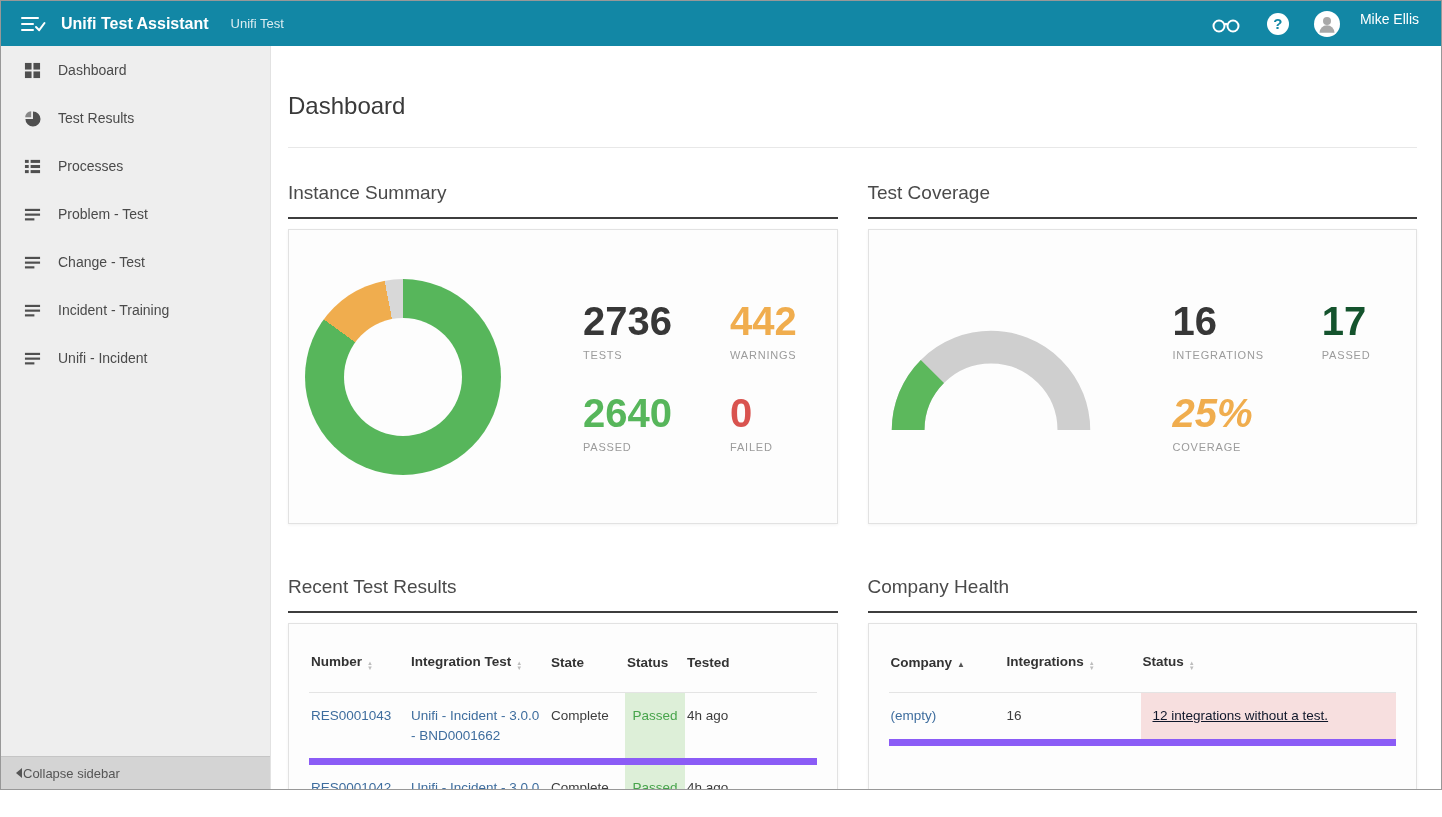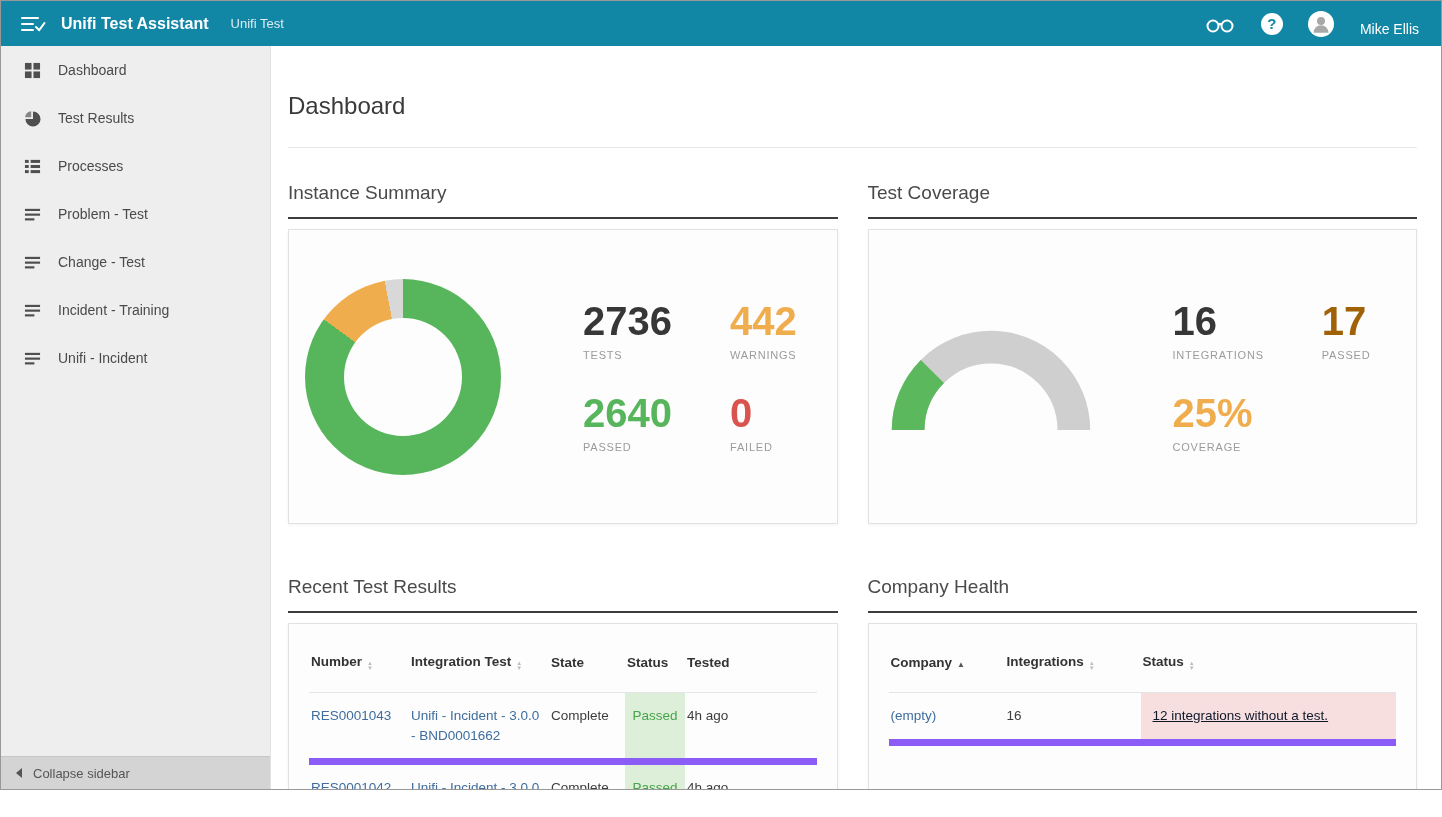"Mike Ellis" .user-chip { align-items: flex-end -> flex-start; gap: 26px -> 20px }
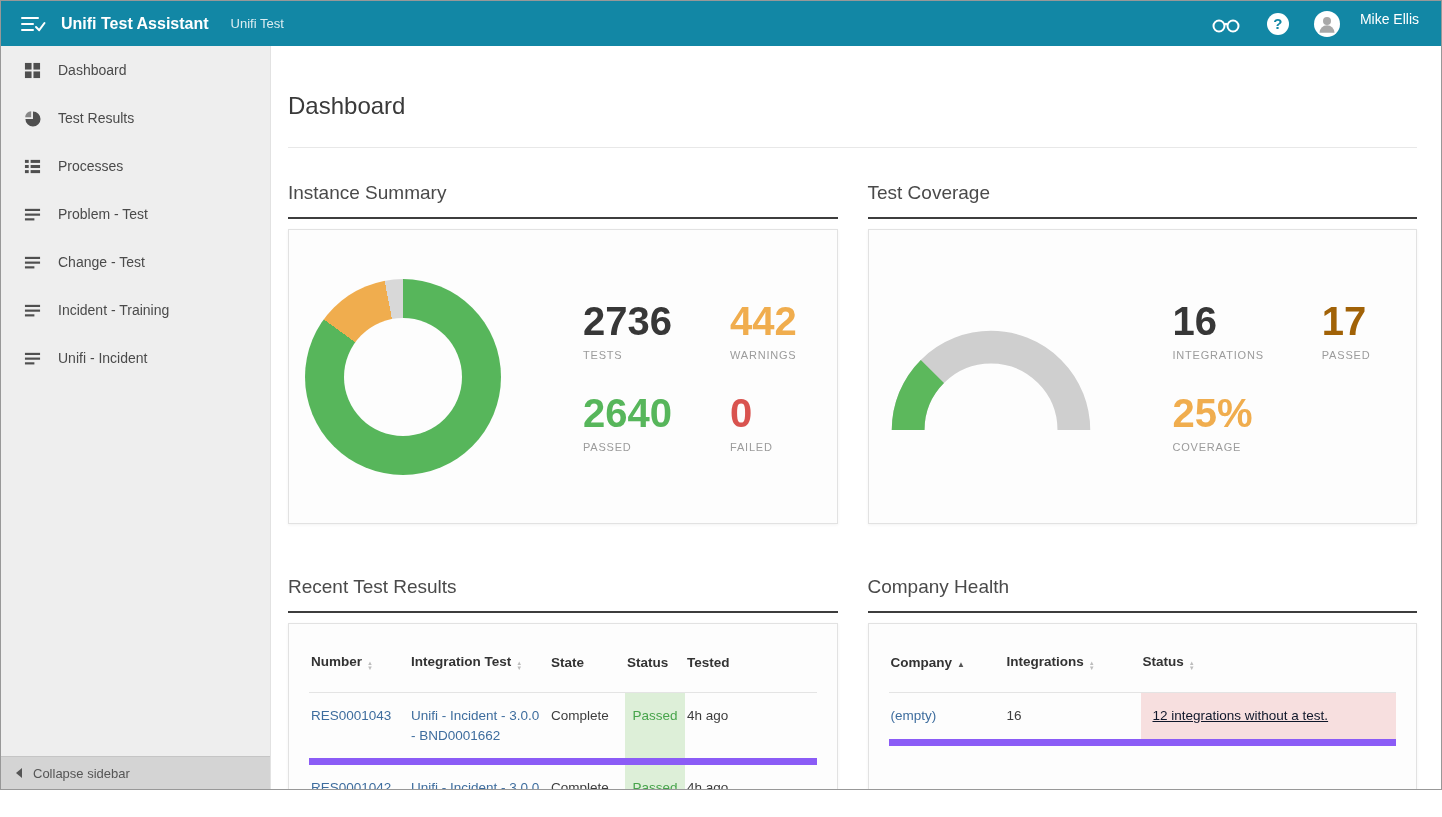"17" div.stat-value { color: #a16207 -> #14532d }
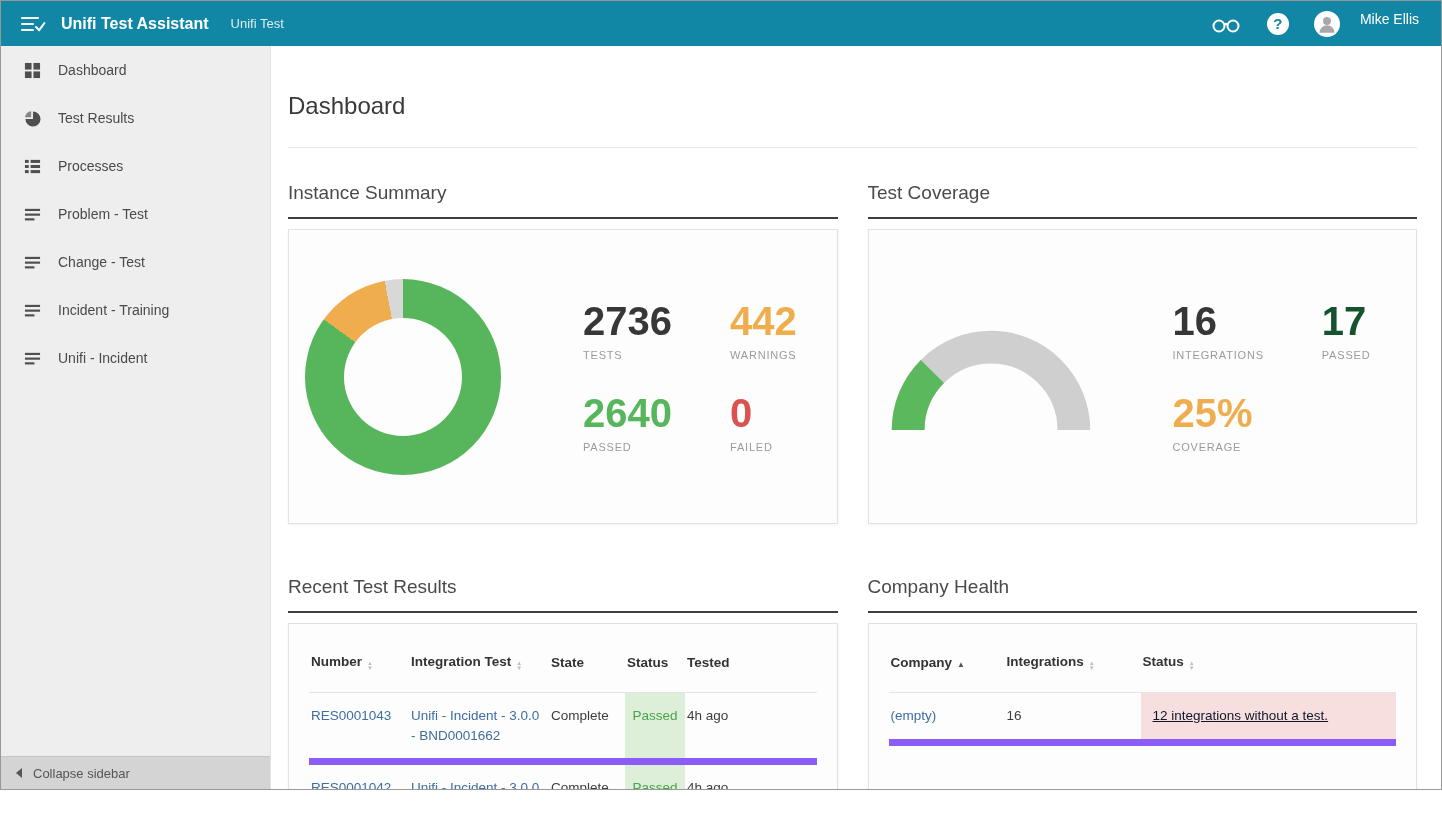"25%" div.stat-value { font-style: none -> italic }
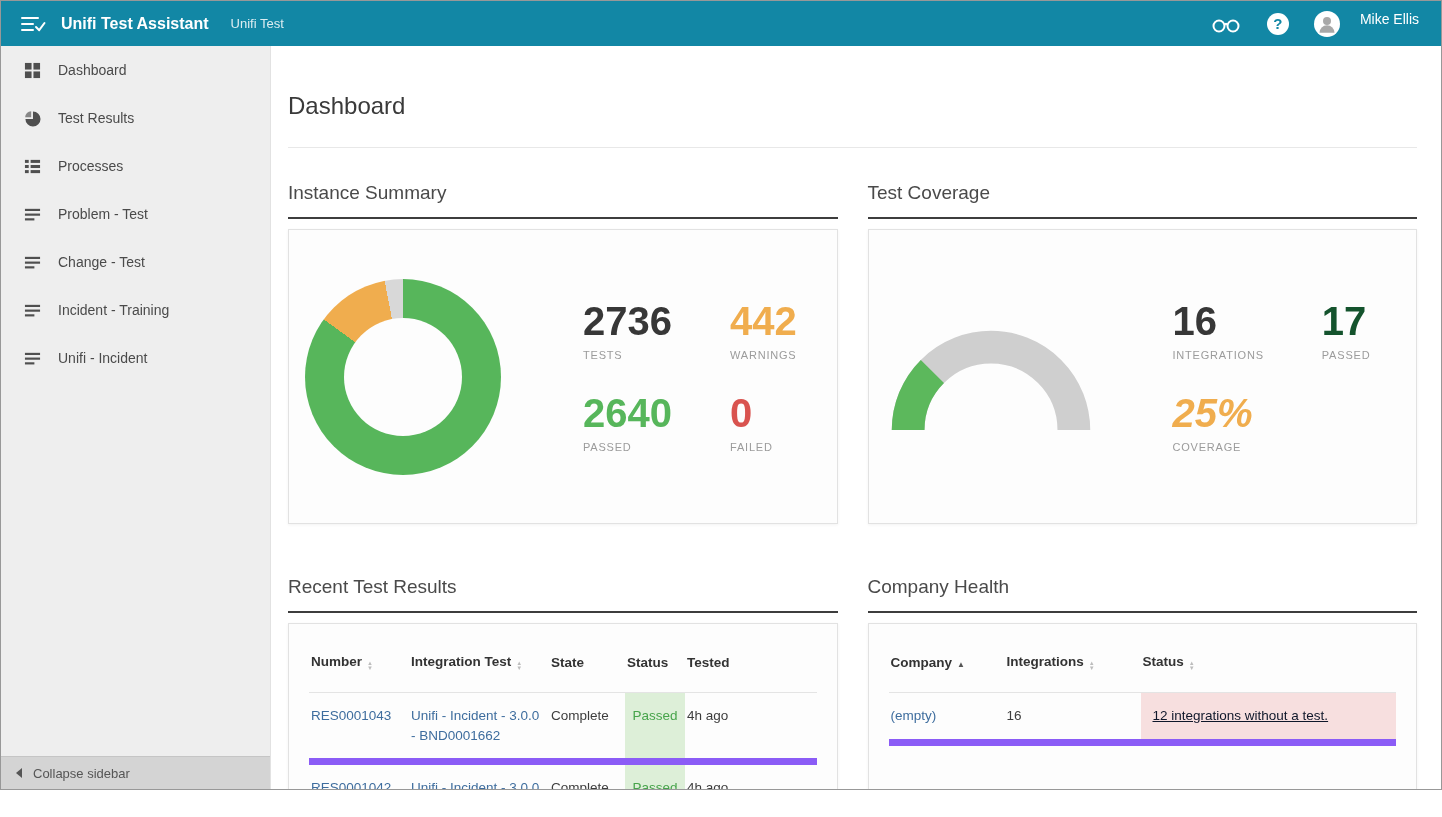"Collapse sidebar" .collapse-bar { gap: 11px -> 1px }
